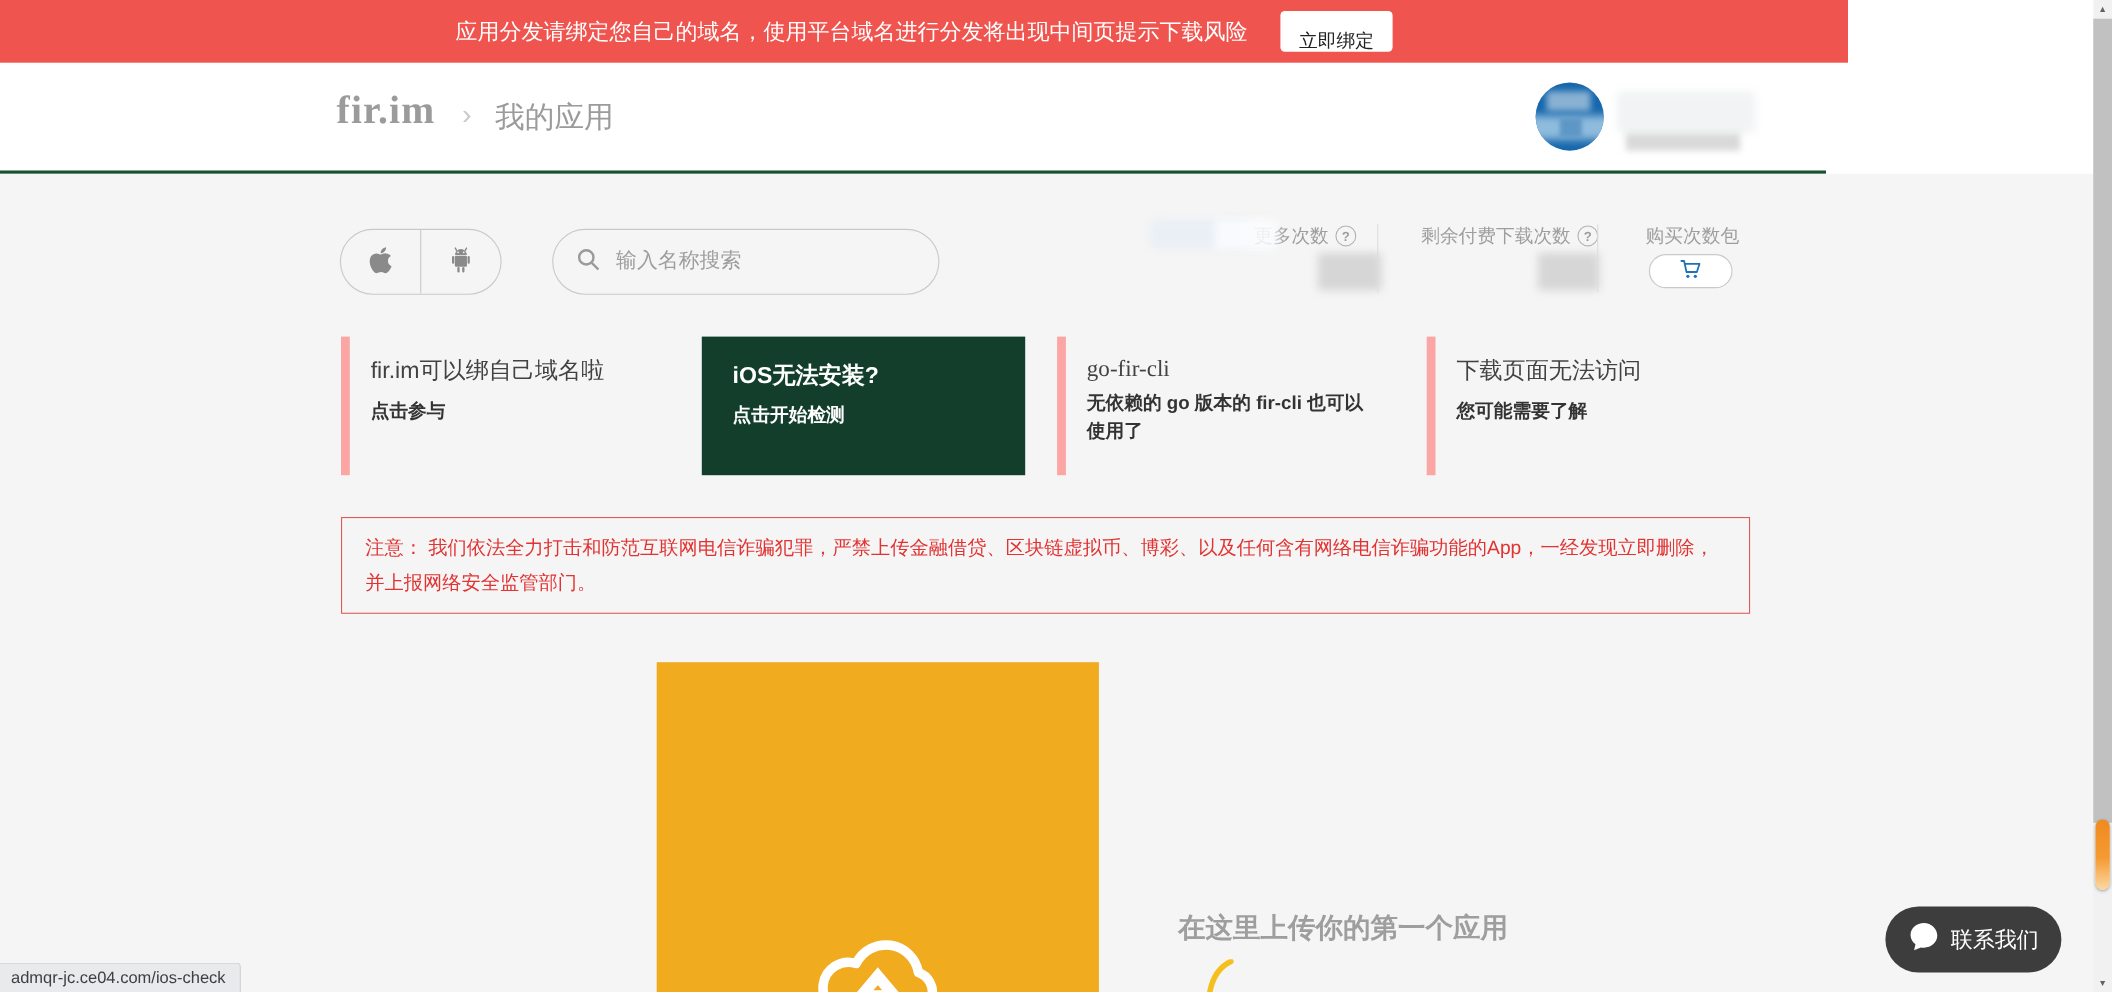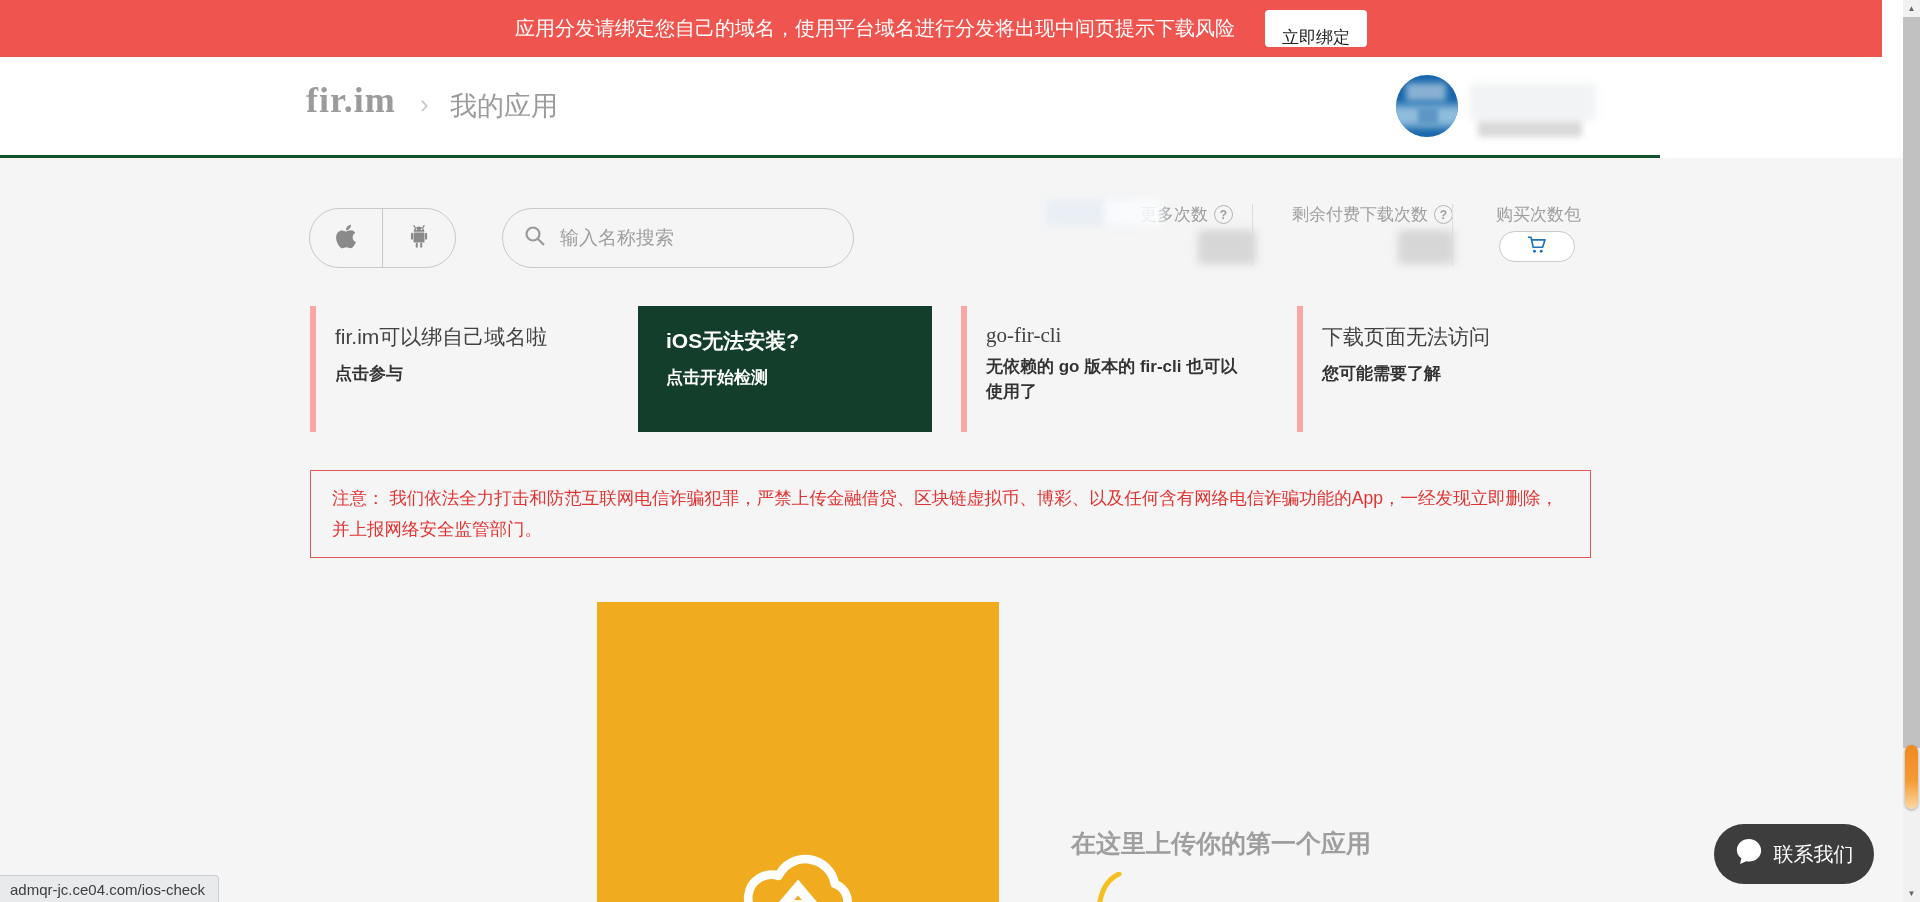"应用分发请绑定您自己的域名，使用平台域名进行分发将出现中间页提示下载风险" .banner { width: 1882px -> 1680px }
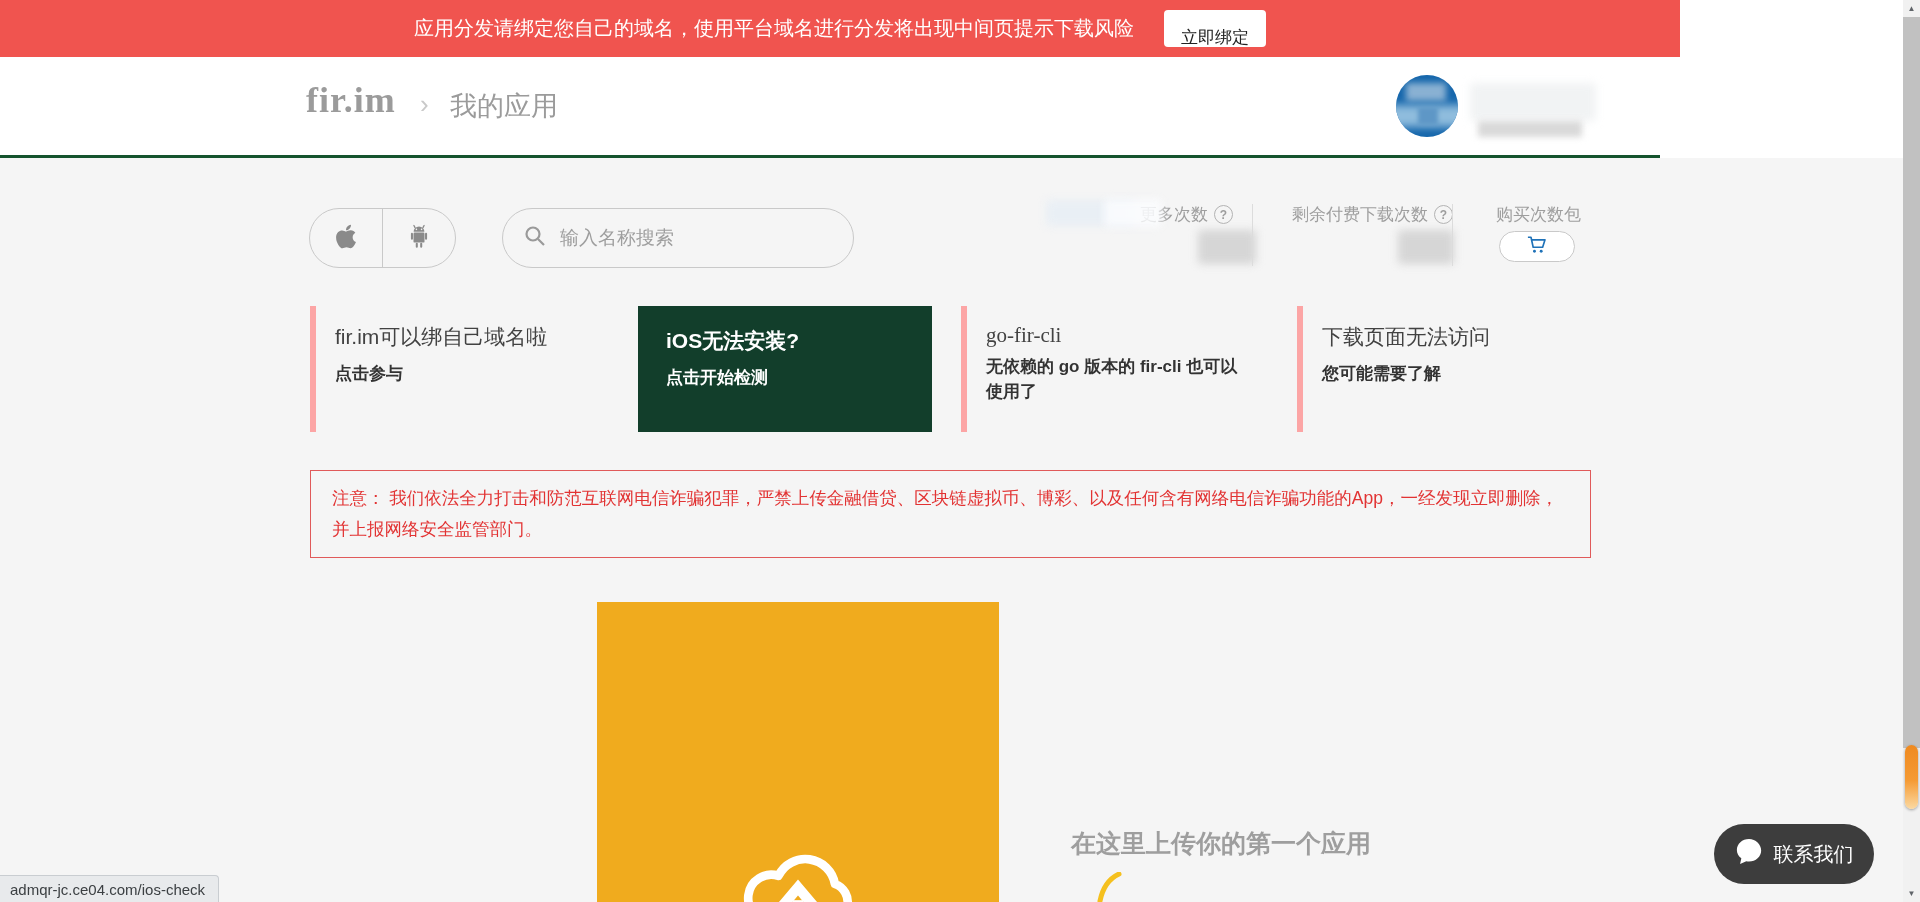"fir.im可以绑自己域名啦" .card-bordered { border-left: 6px solid #fca5a5 -> 8px solid #fca5a5 }
